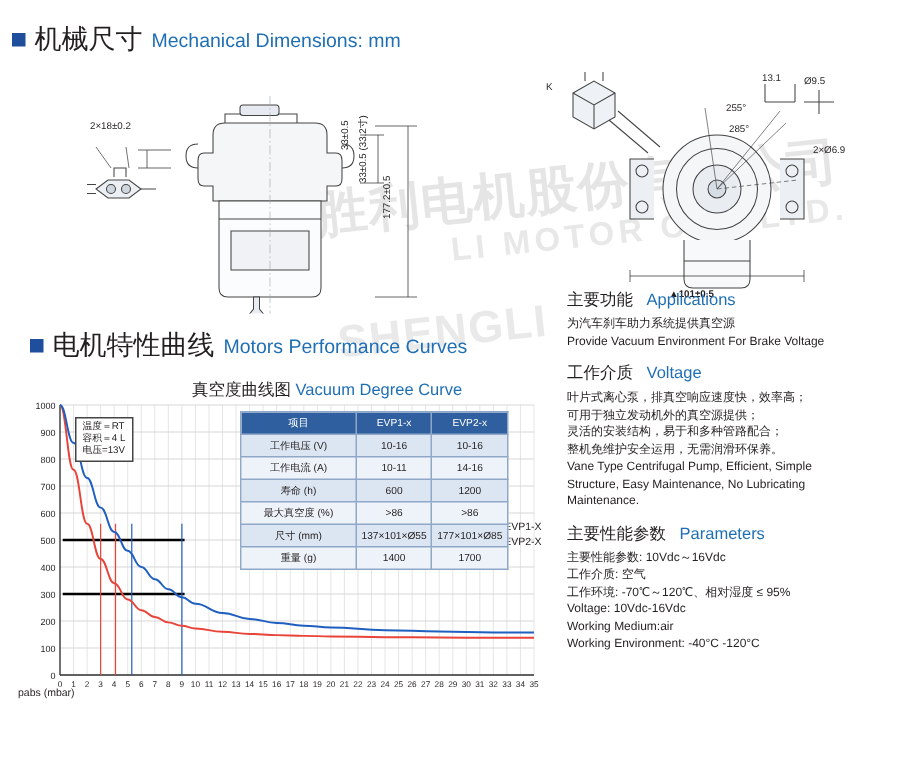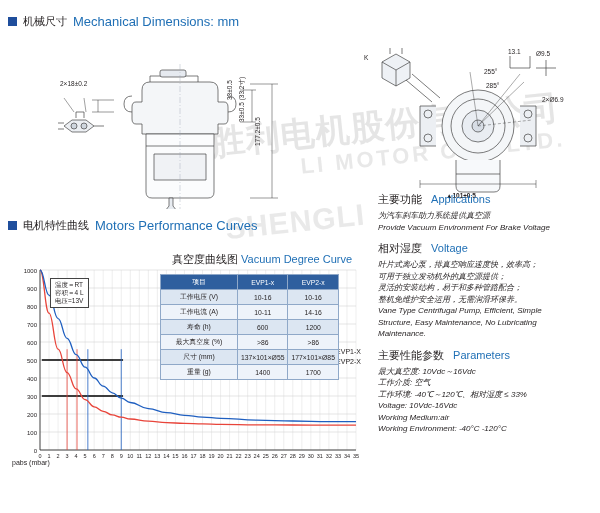"机械尺寸" .sec-cn { font-size: 11px -> 18px }
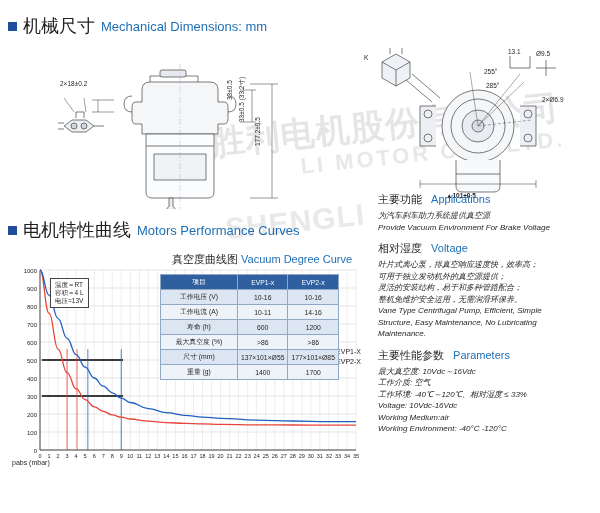"为汽车刹车助力系统提供真空源" .rbody { font-style: italic -> none }
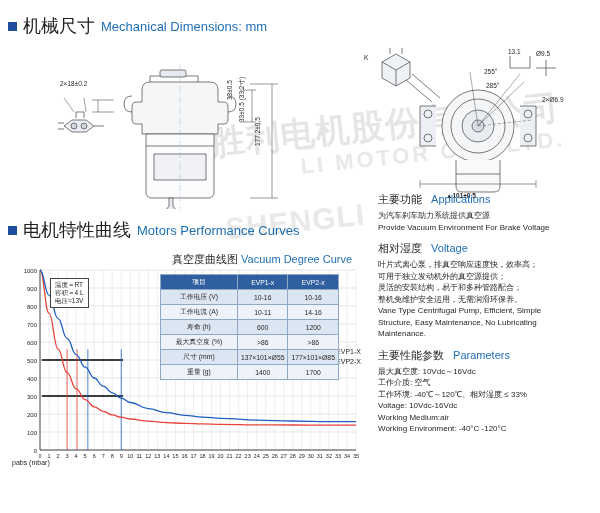"电机特性曲线" #sec-curves { left: 8px -> 20px }
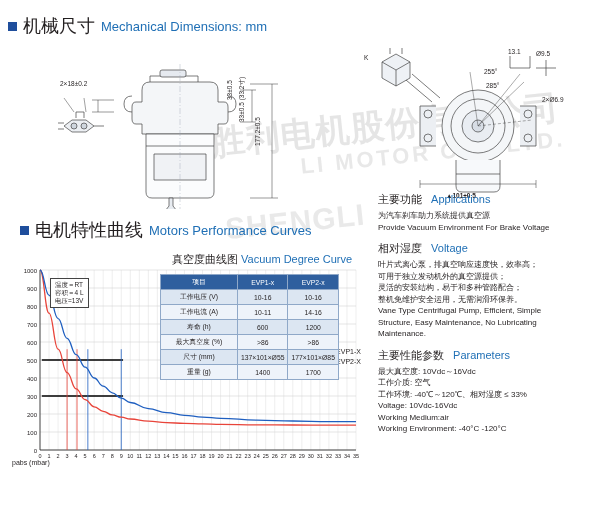"相对湿度" span.cn { text: 相对湿度 -> 工作介质 }
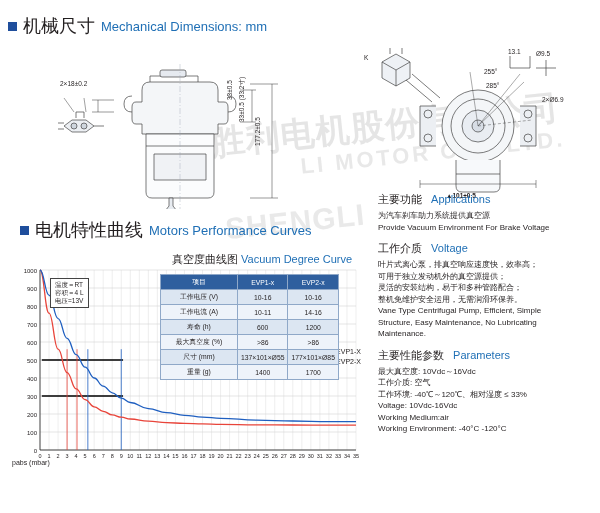"真空度曲线图 Vacuum Degree Curve" .chart-title { margin-left: 44px -> none }
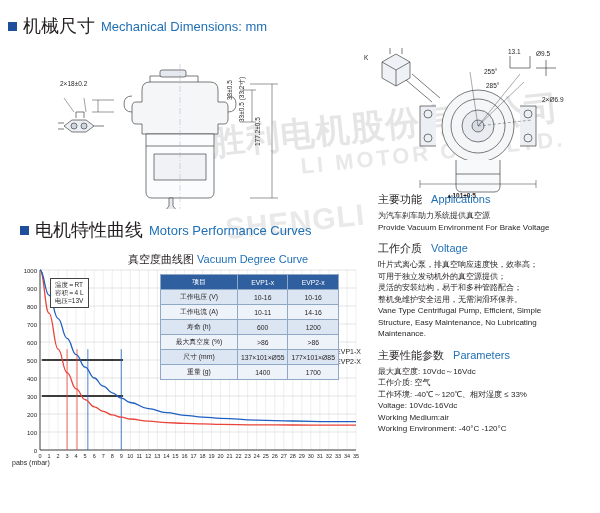"最大真空度: 10Vdc～16Vdc" div { text: 最大真空度 -> 主要性能参数 }
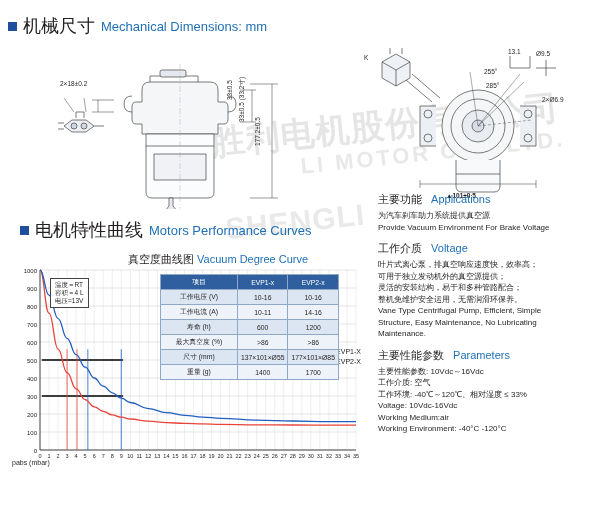"工作环境: -40℃～120℃、相对湿度 ≤ 33%" div { text: -40℃～120℃、相对湿度 ≤ 33% -> -70℃～120℃、相对湿度 ≤ 95% }
